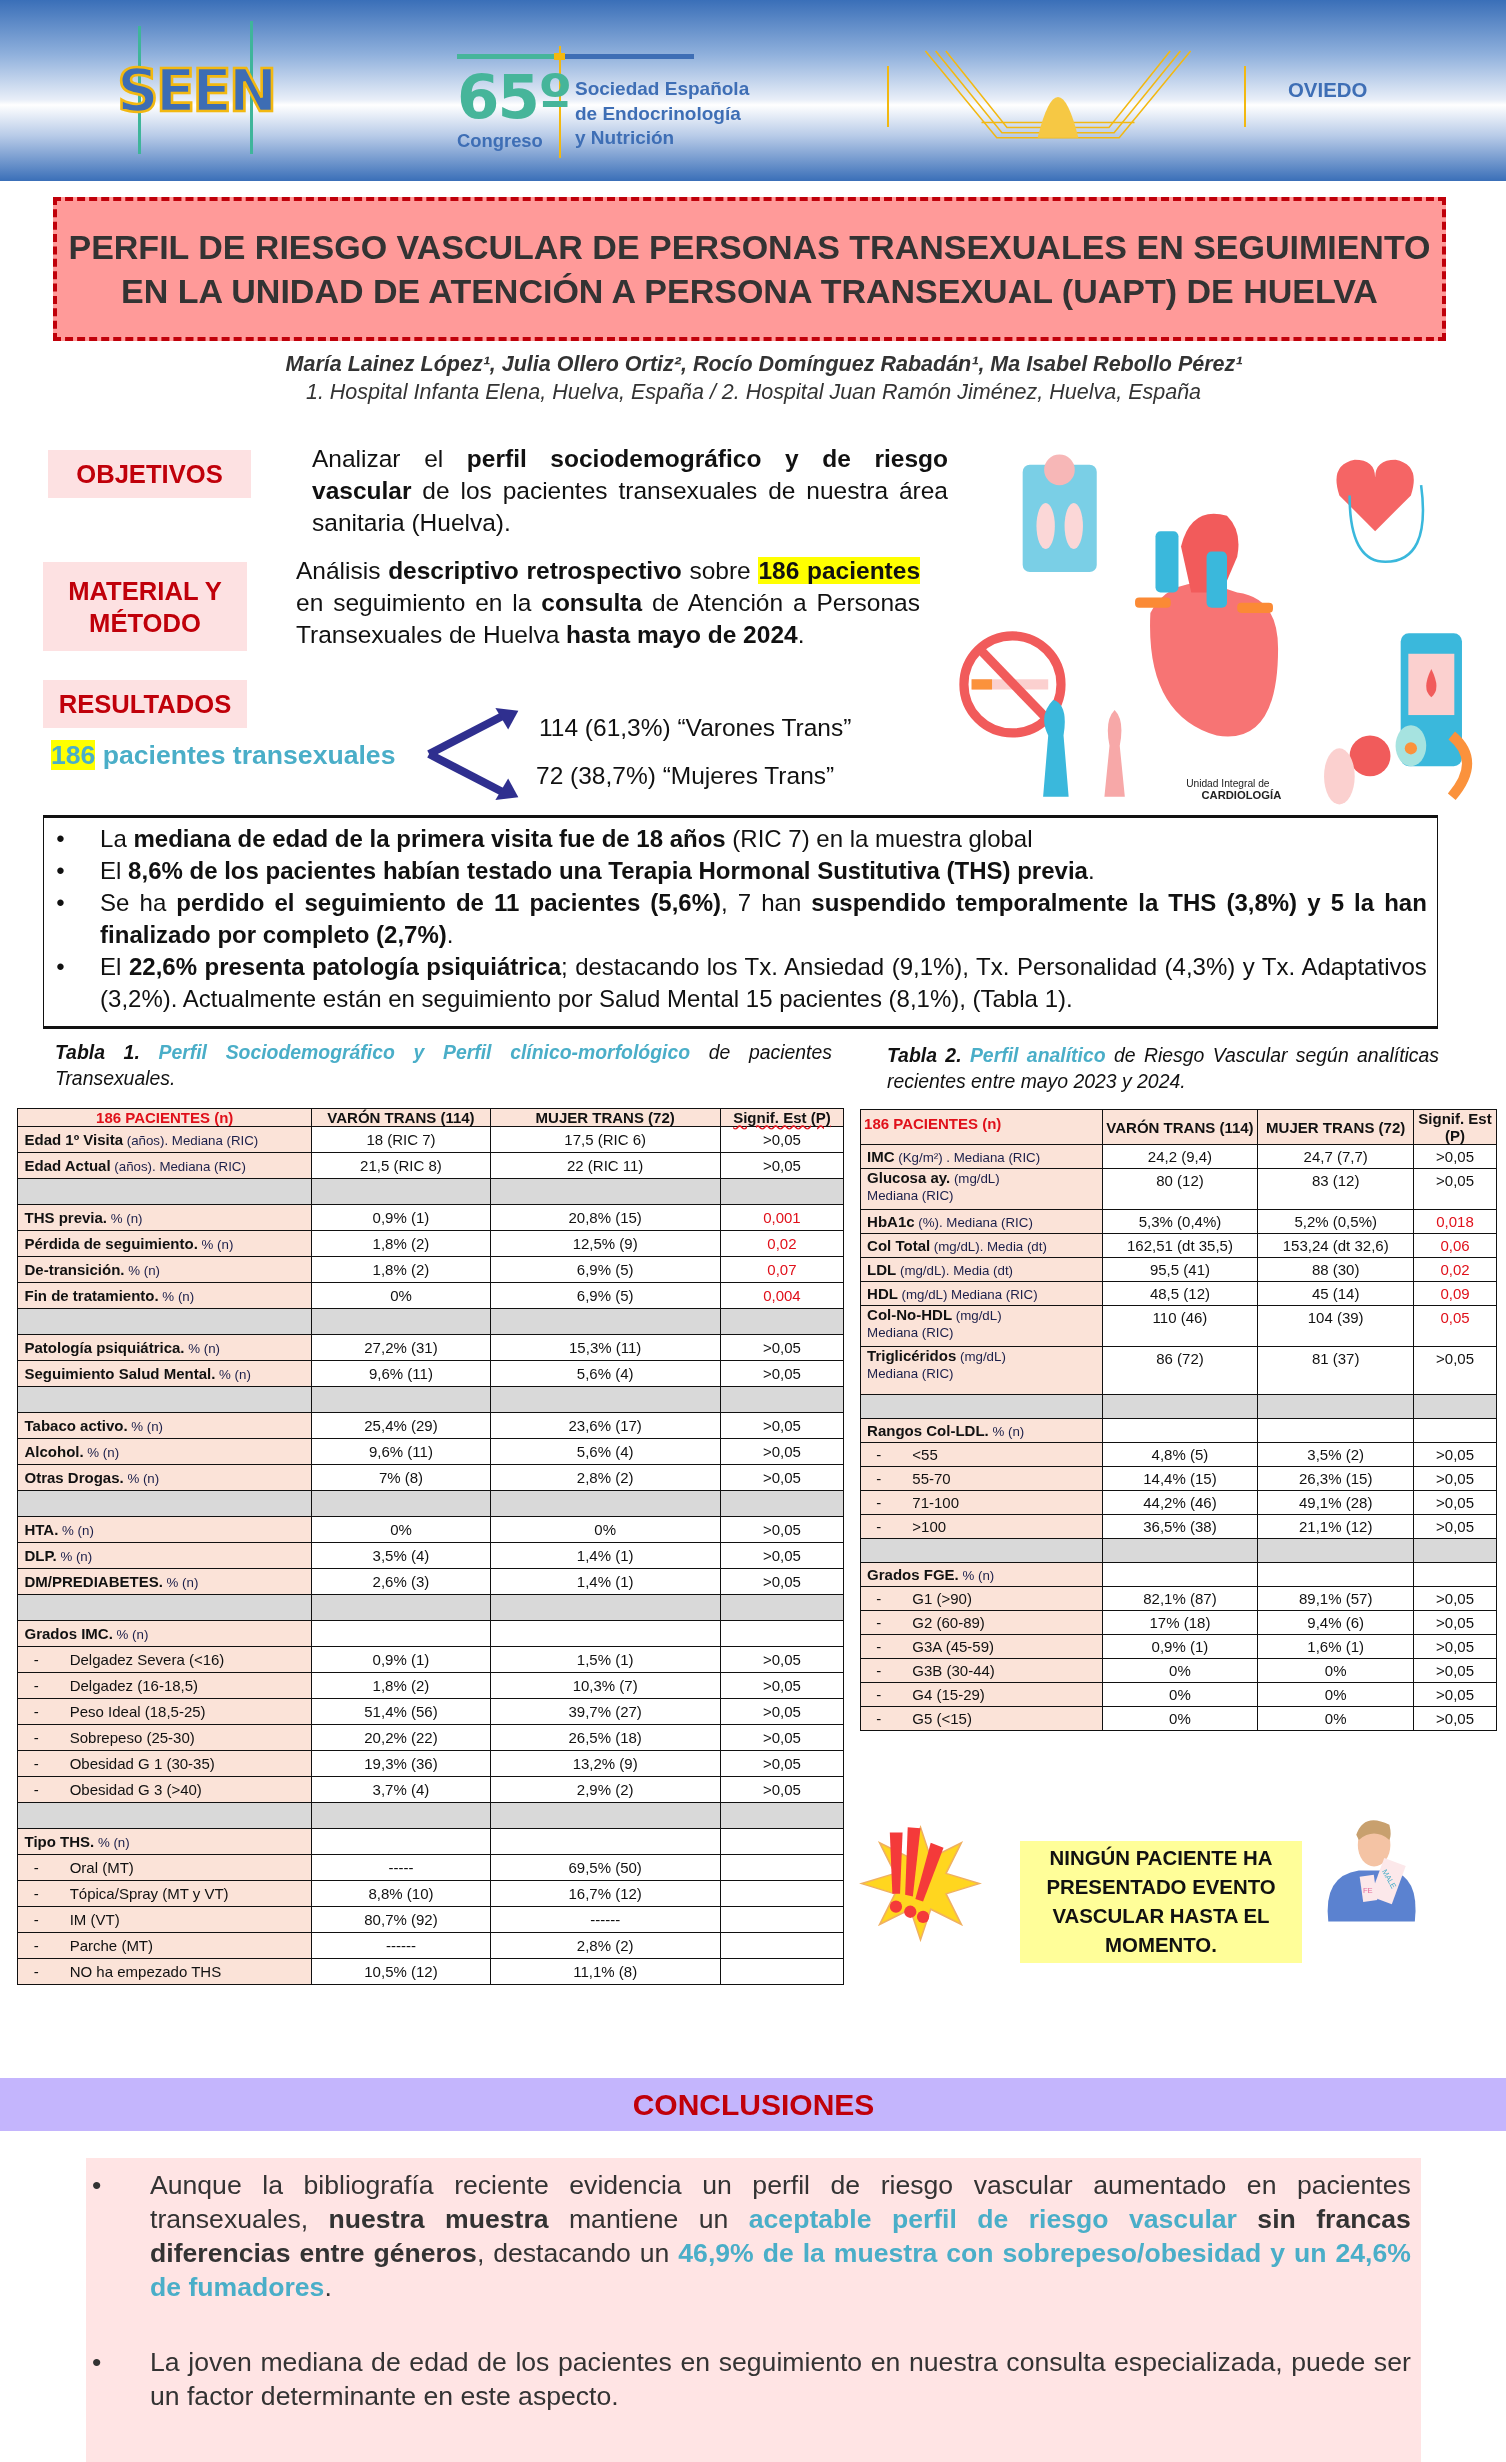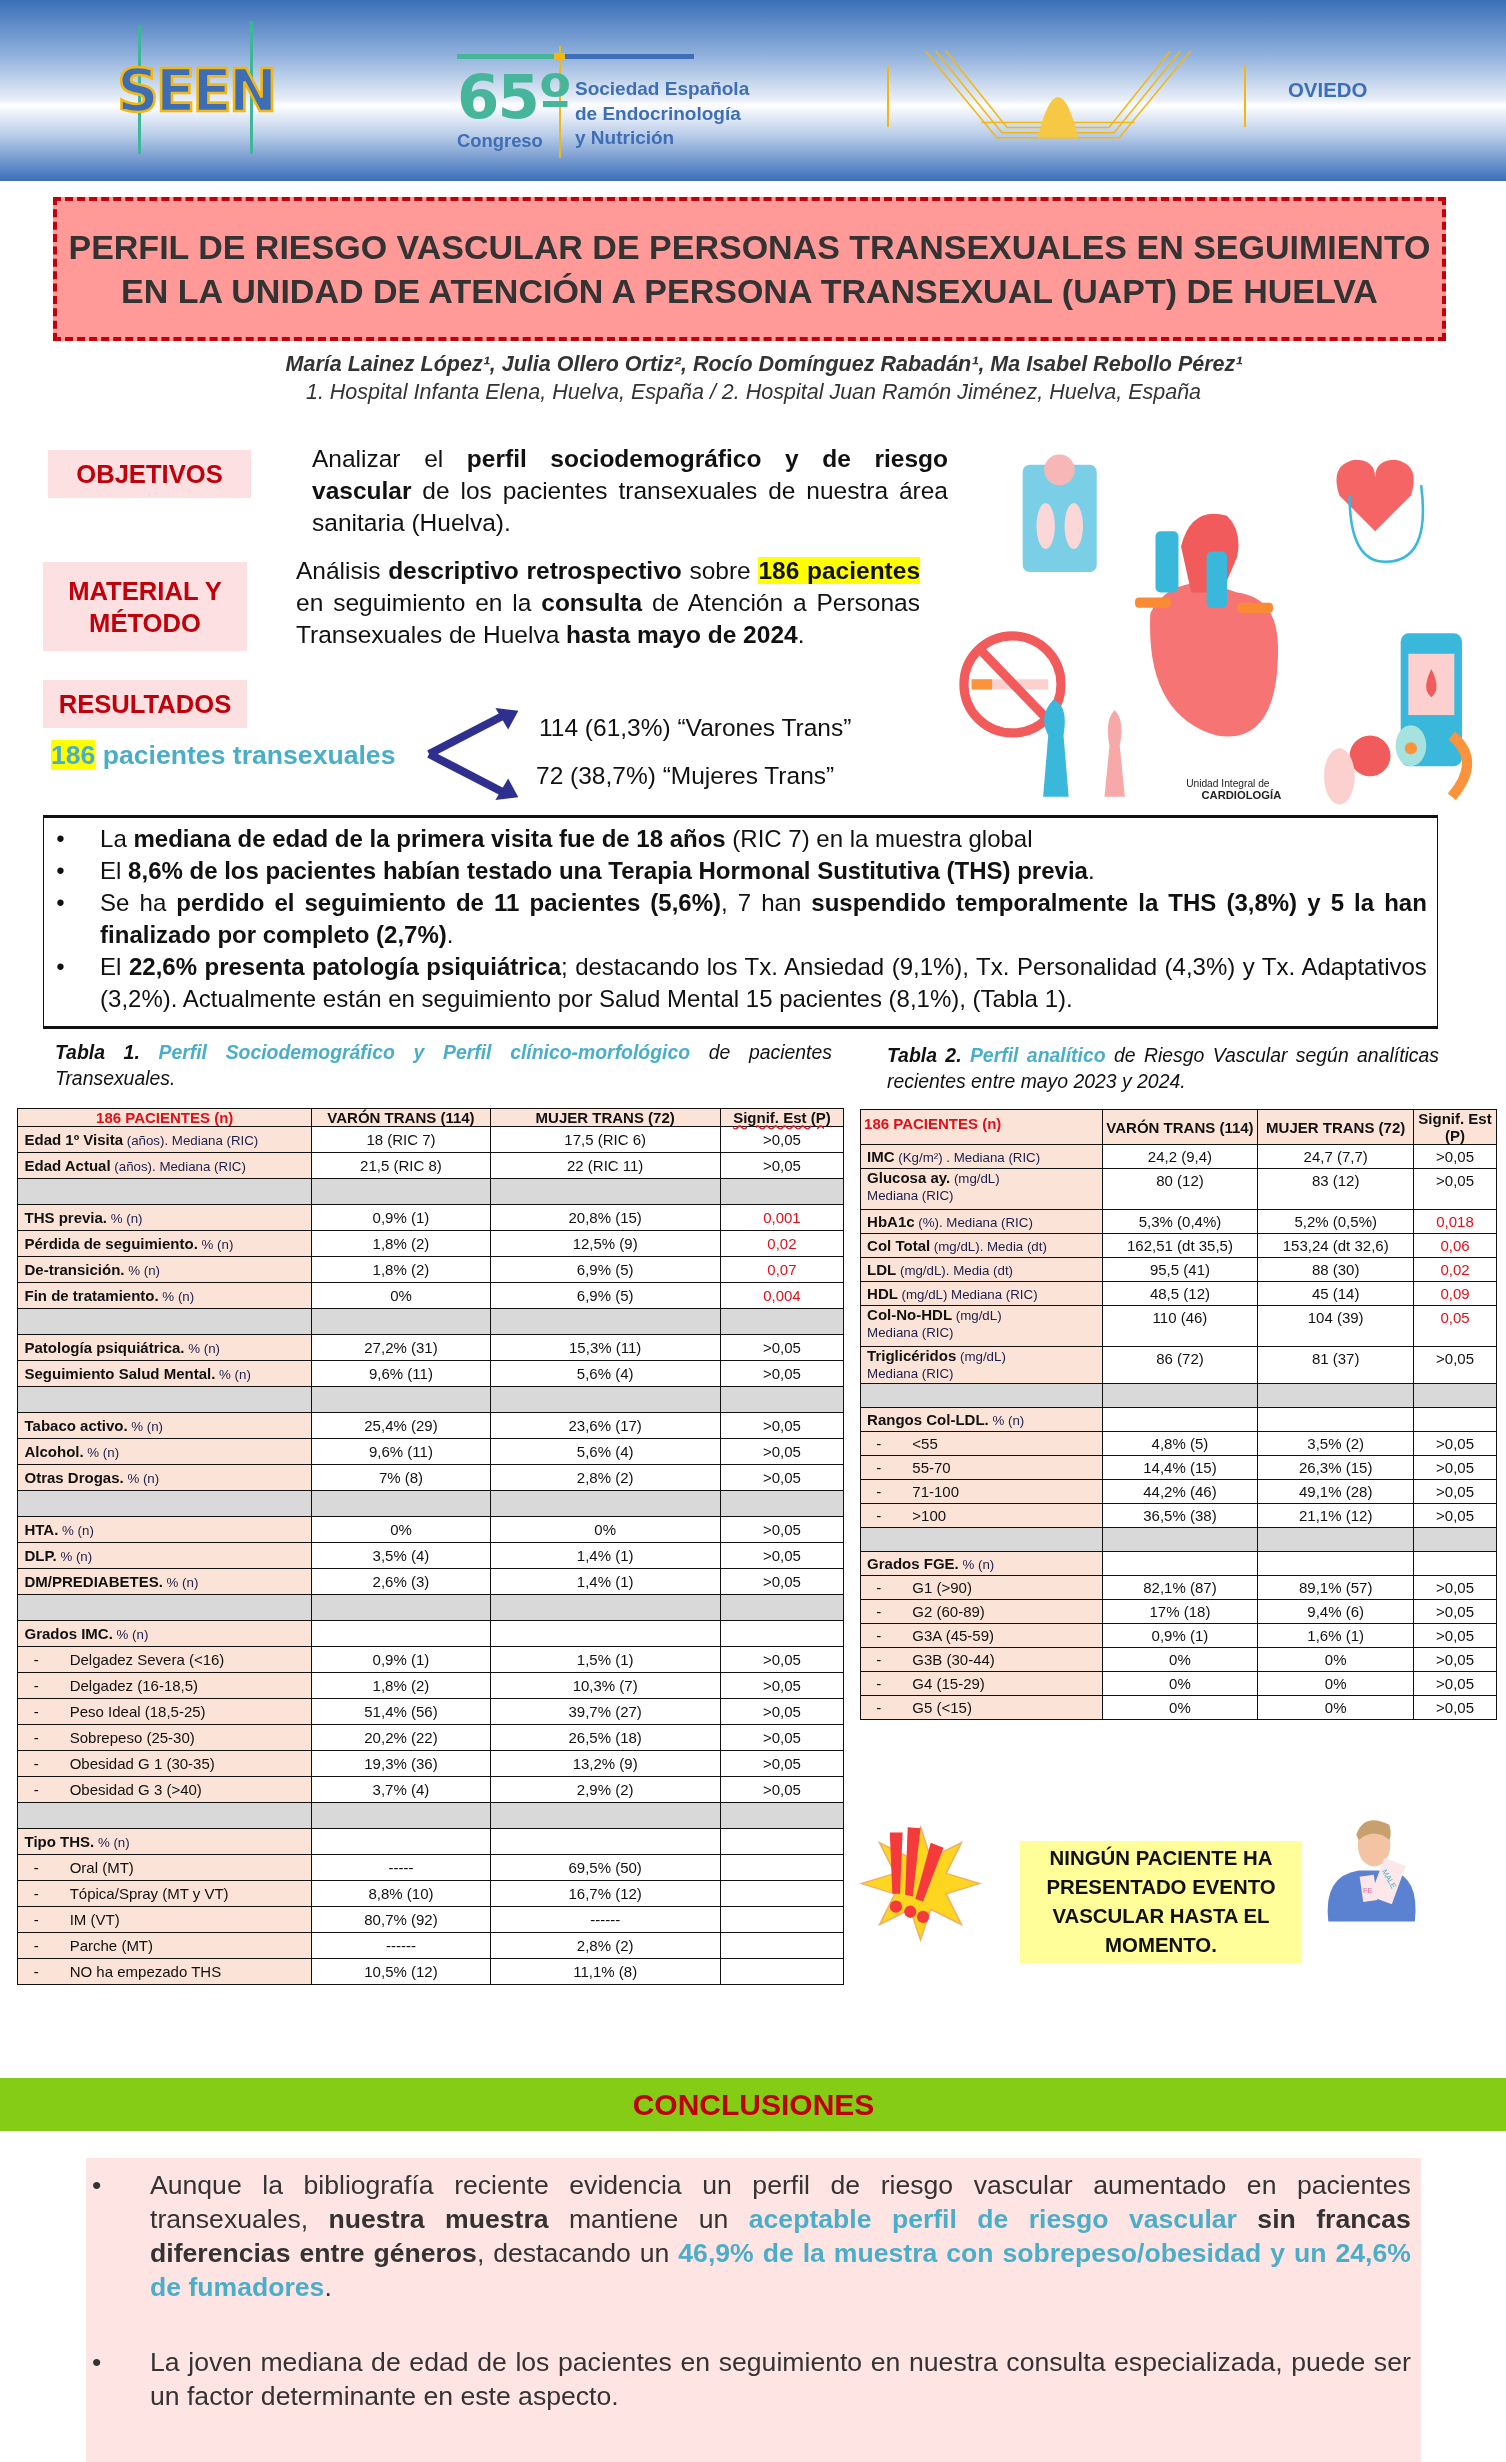"Triglicéridos (mg/dL)" tr { height: 37px -> 48px }
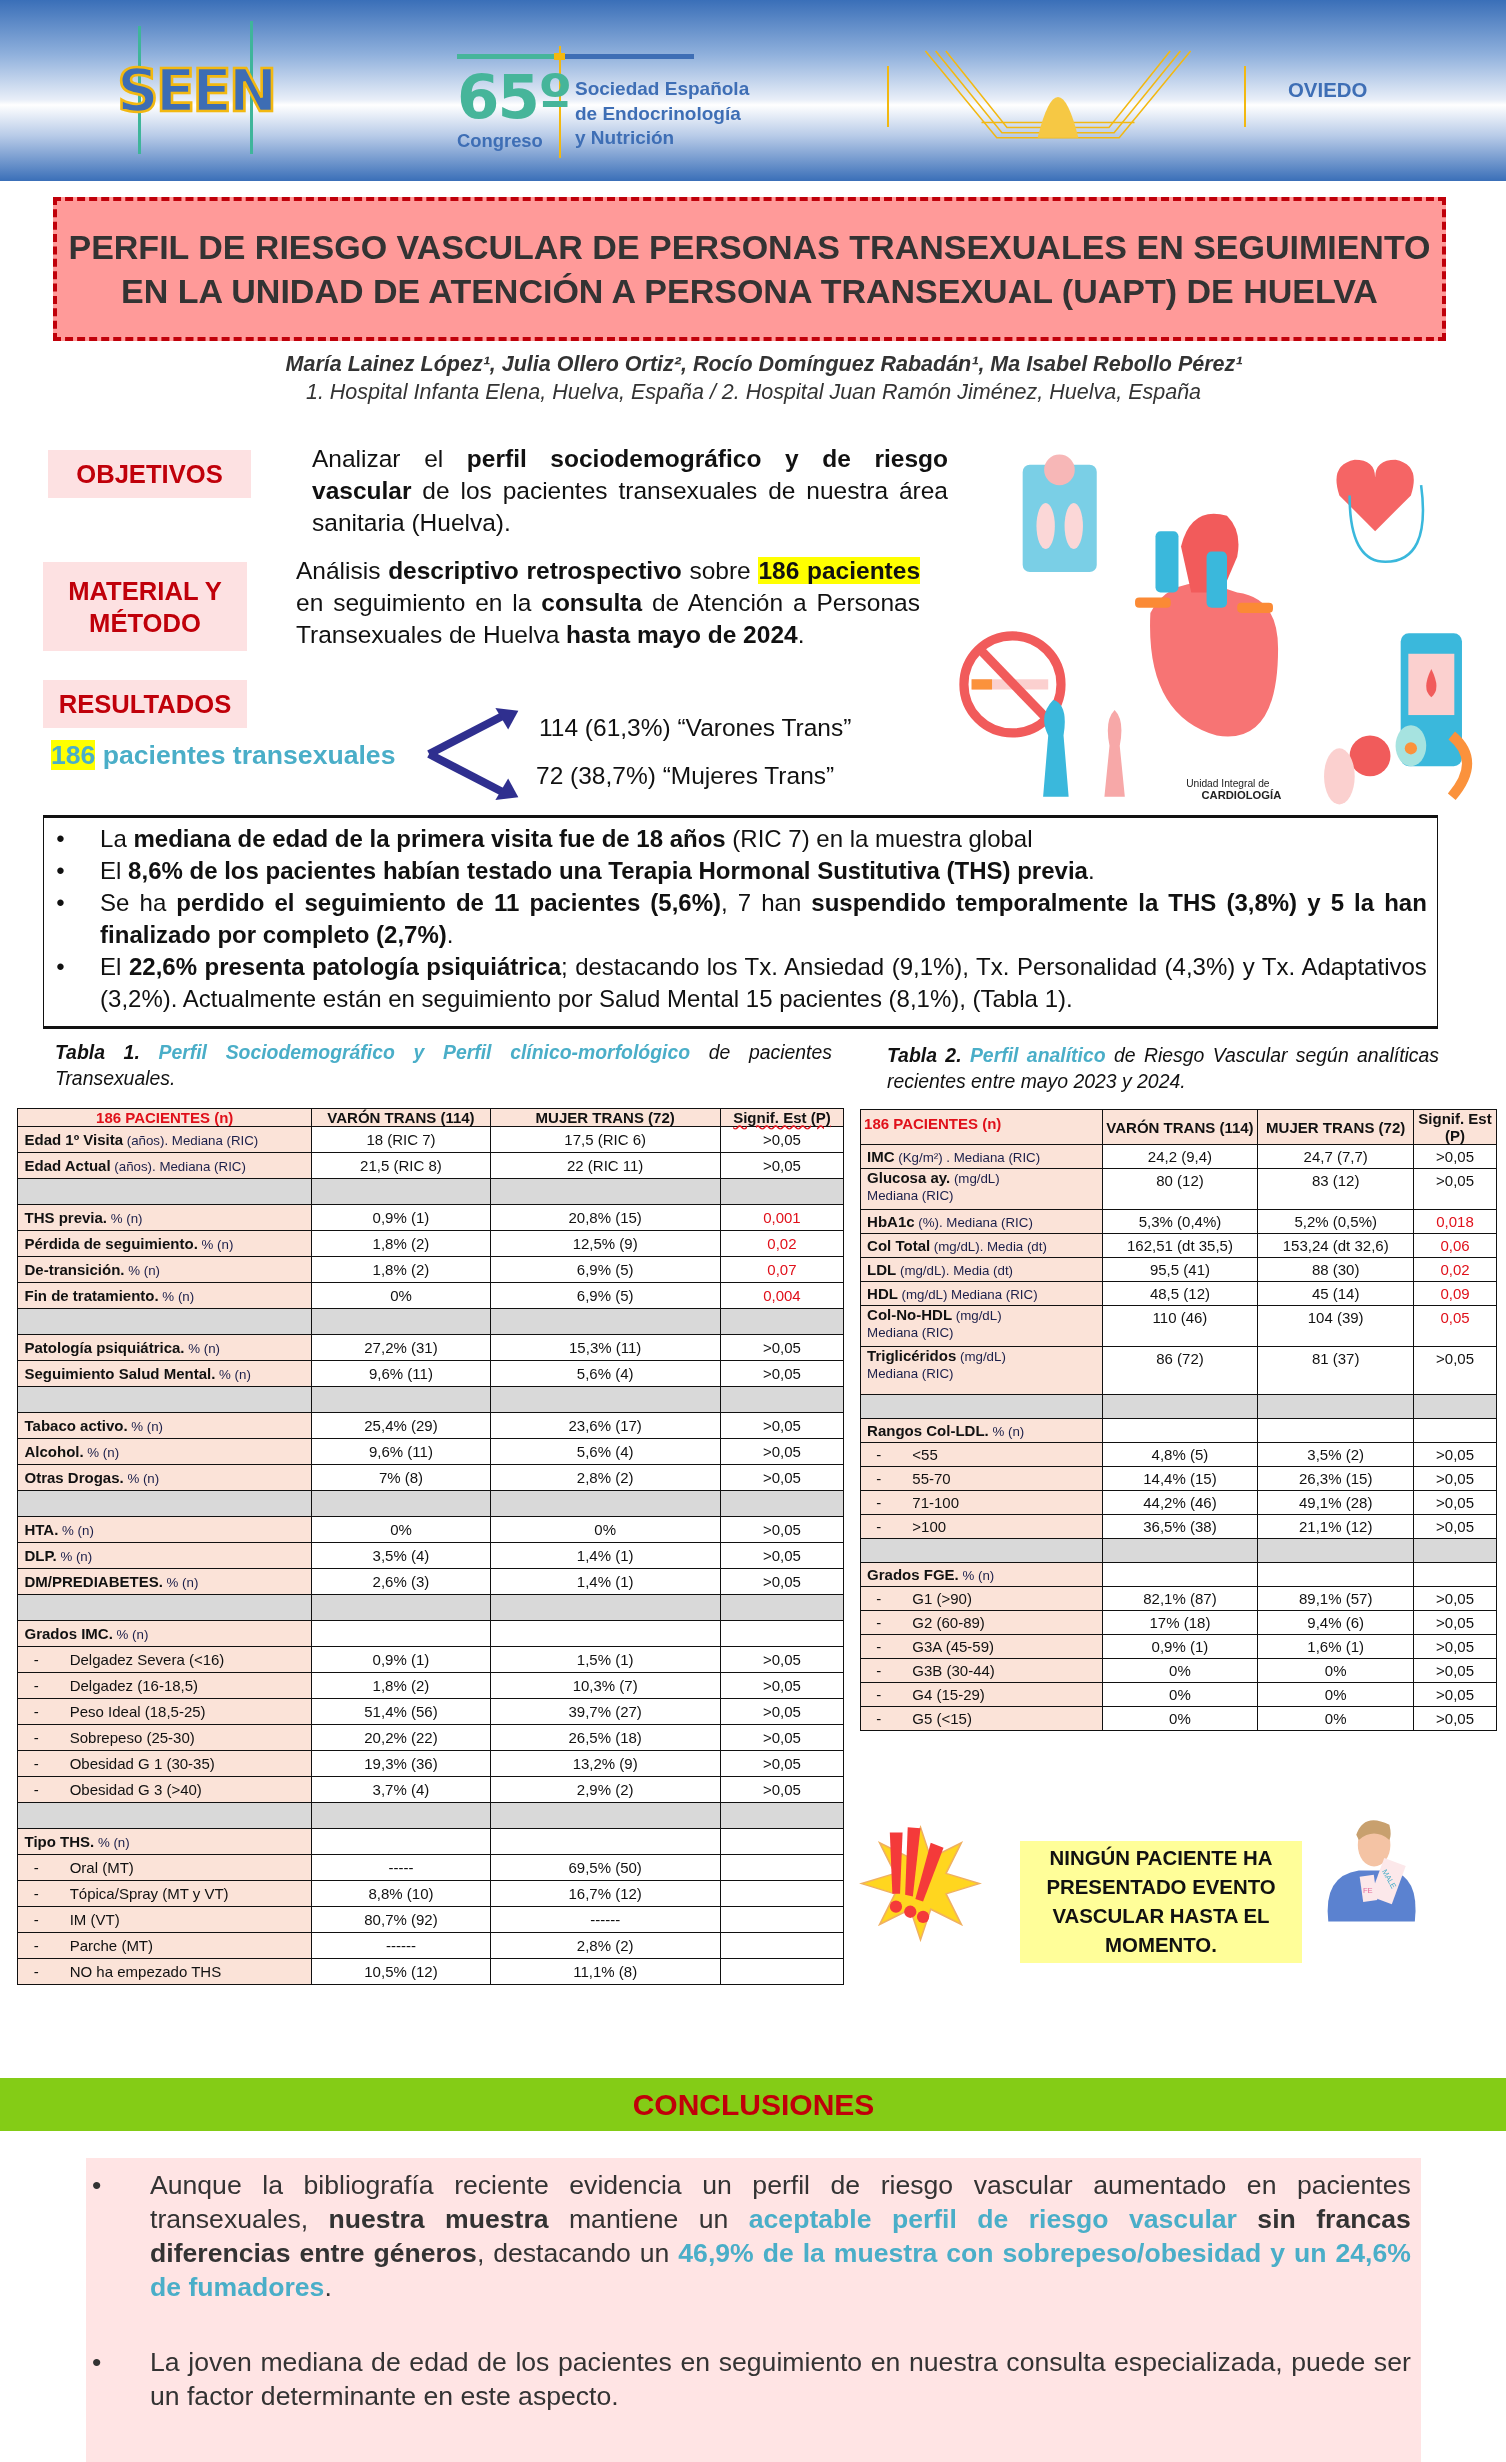"CONCLUSIONES" .concl-header { background: #84cc16 -> #c4b5fd }
